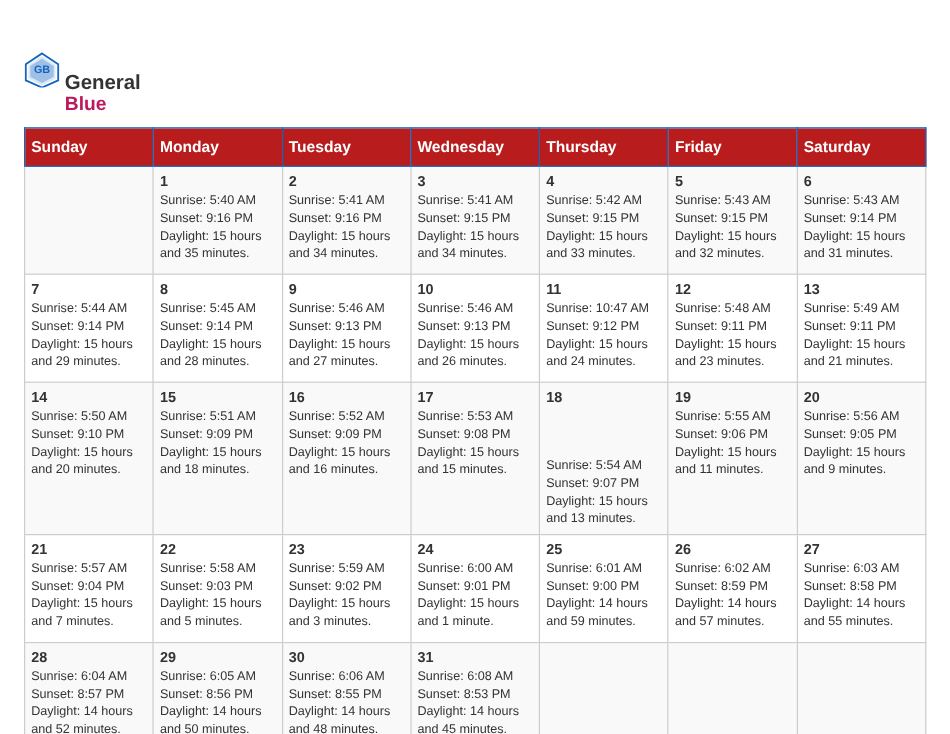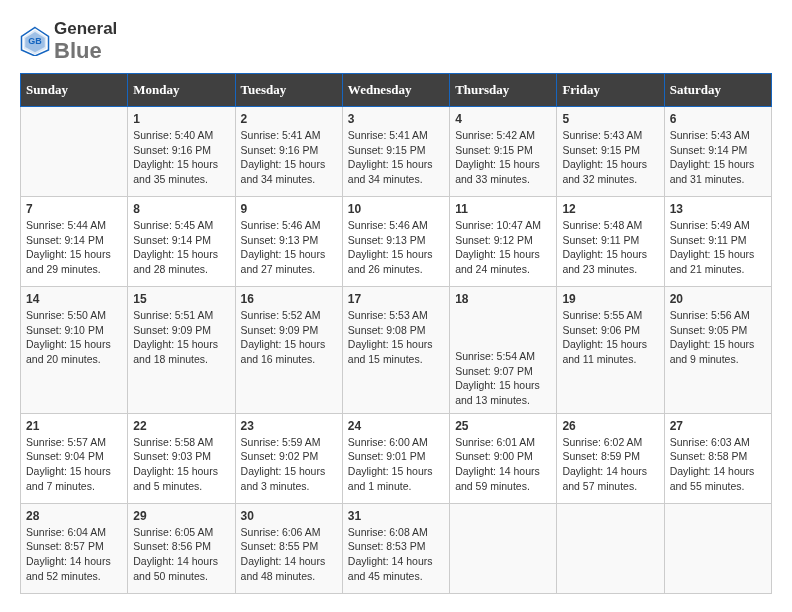"General" div { margin-top: none -> 40px }
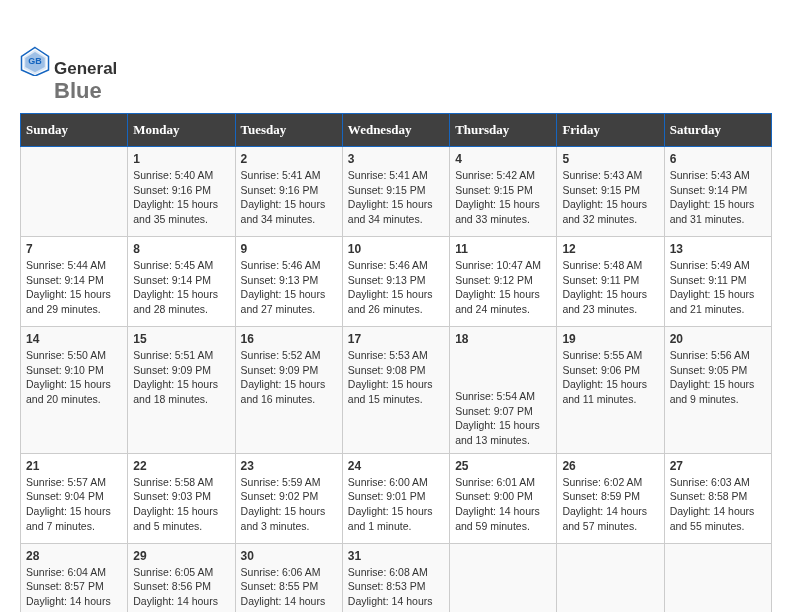"Blue" div { color: #737373 -> #be185d; font-size: 22px -> 16px }
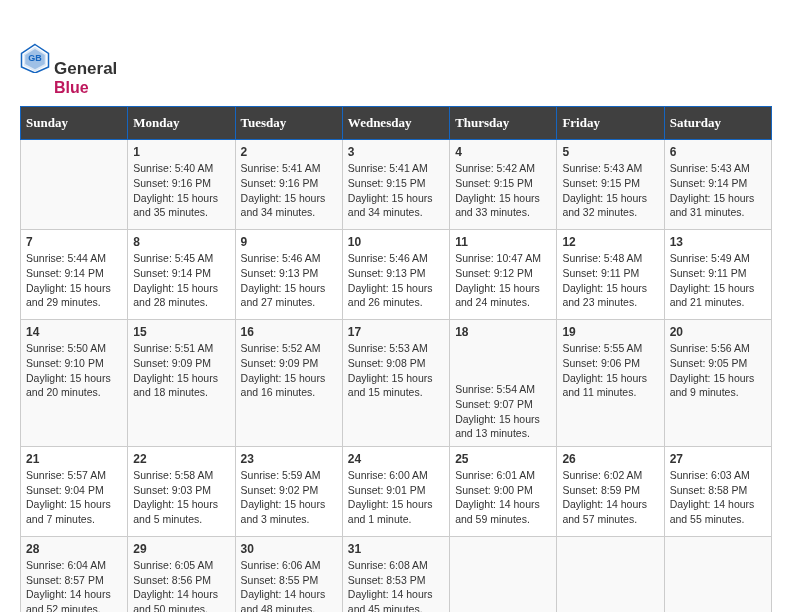"Sunday" thead tr { background-color: #404040 -> #b91c1c; font-family: Liberation Serif, serif -> none }
